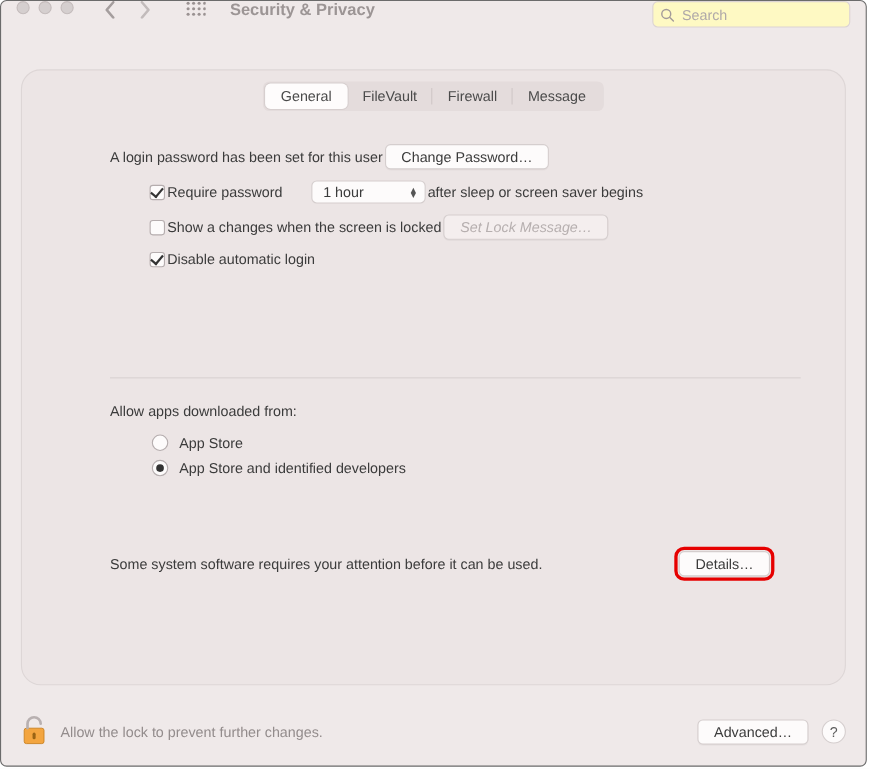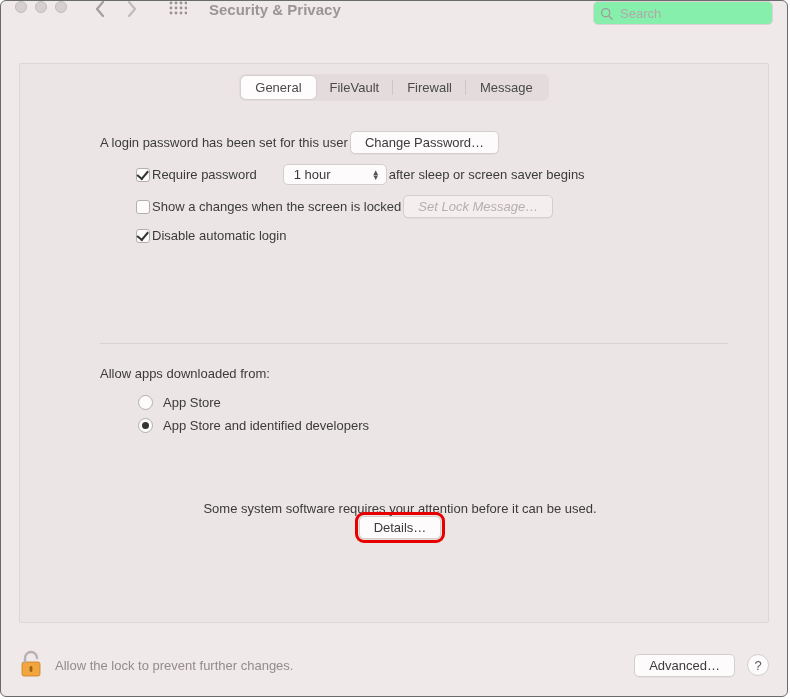"Search" .searchbox { background: #86efac -> #fef9c3 }
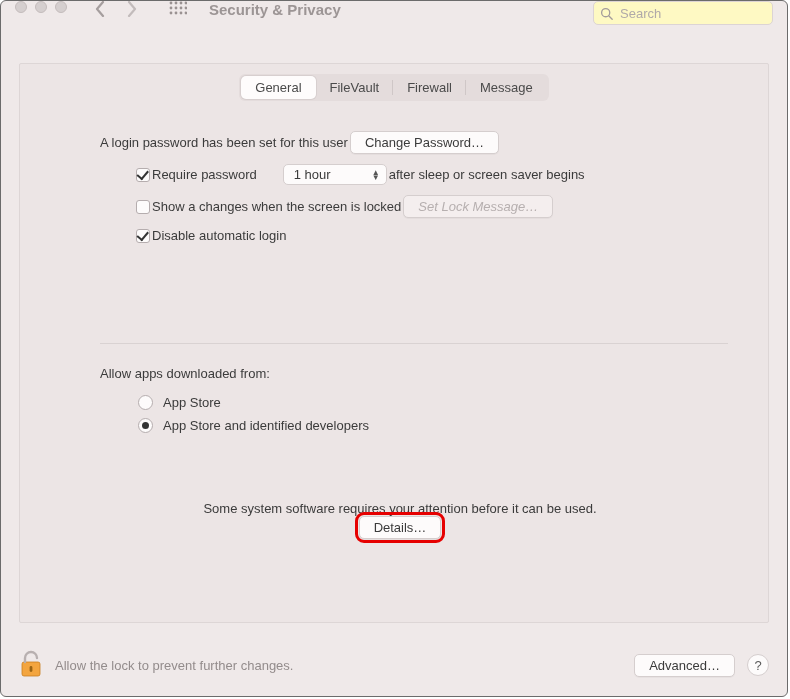"General" .panel { border-radius: 2px -> 18px }
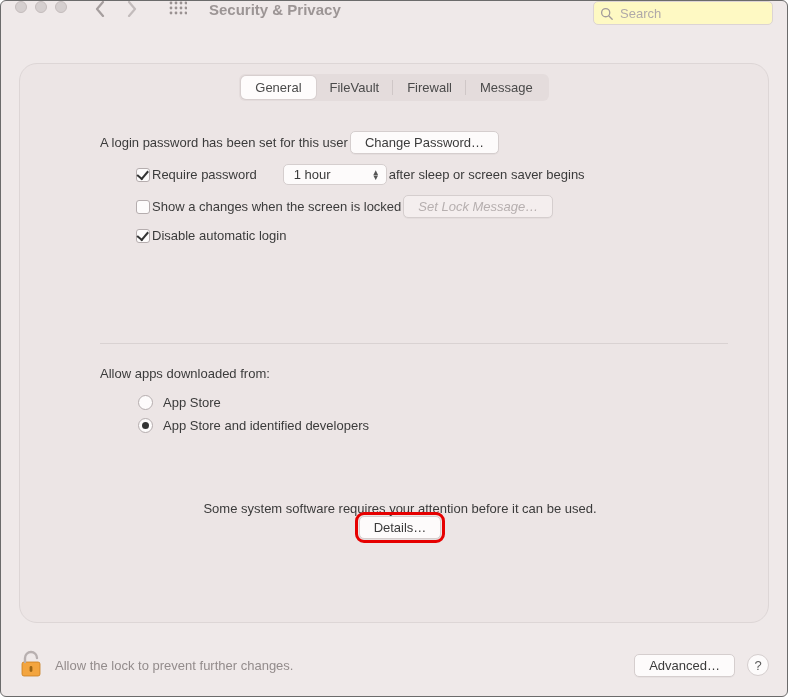"Some system software requires your" .attention-row { flex-direction: column -> none; justify-content: none -> space-between }
